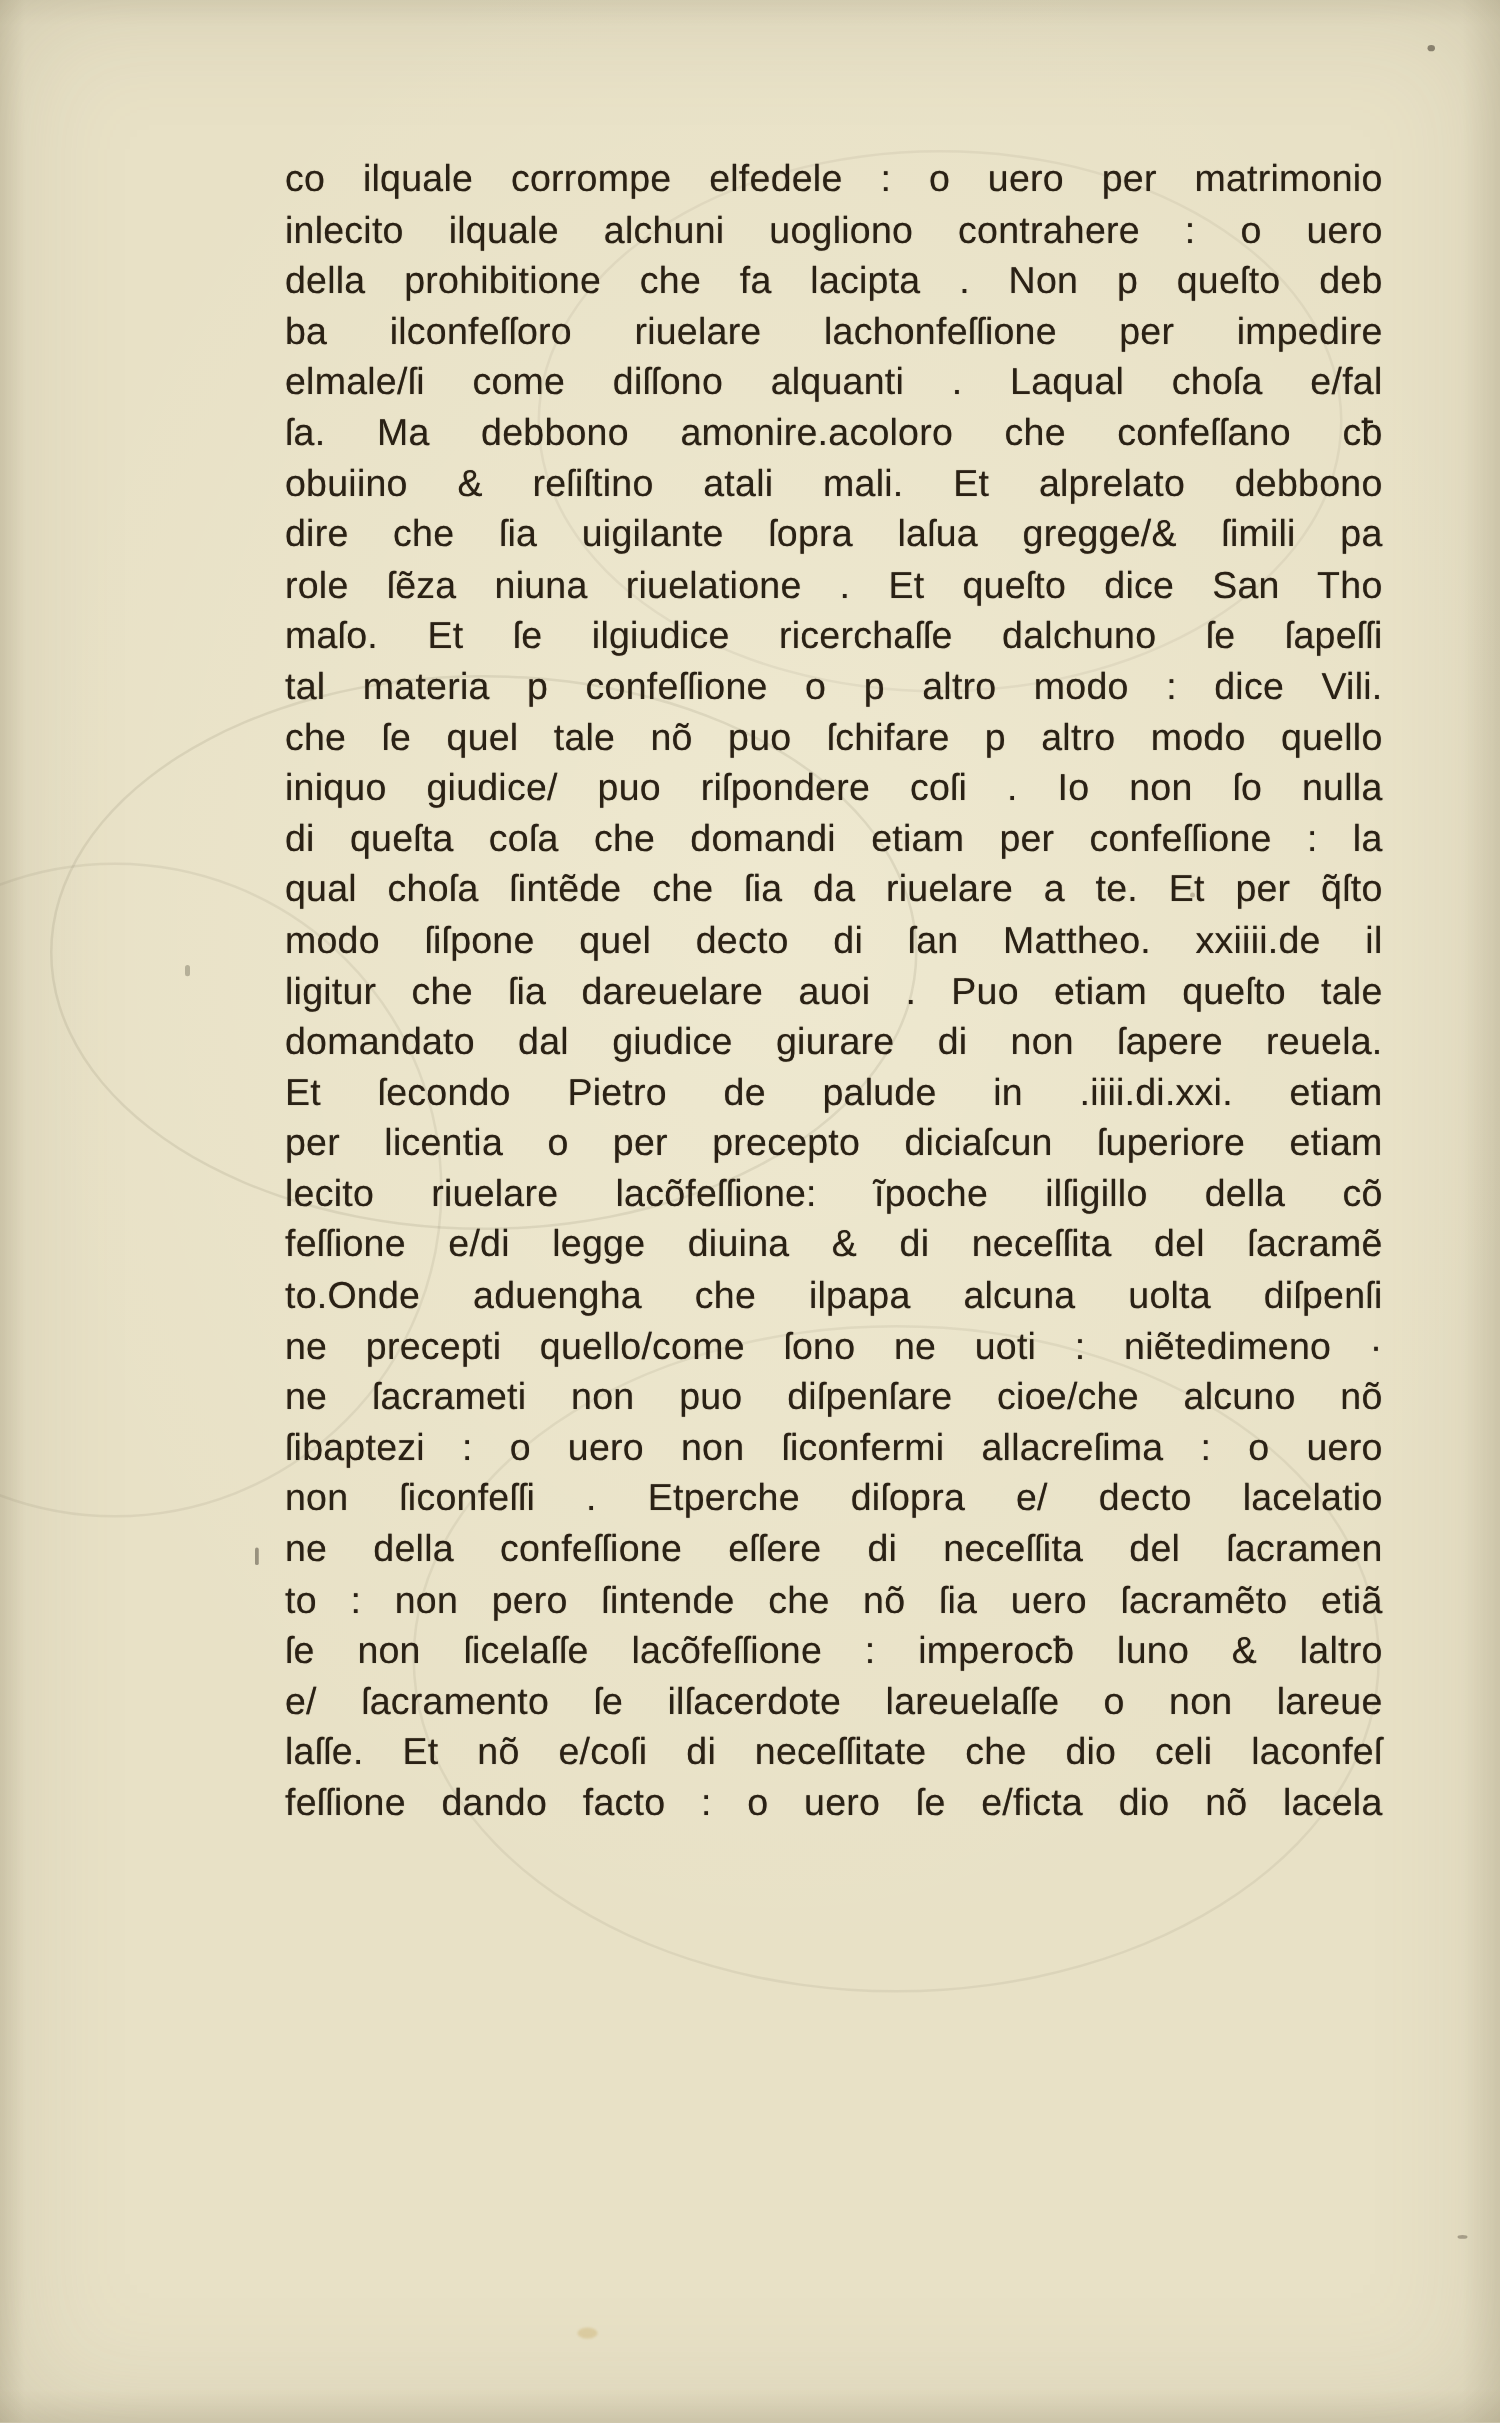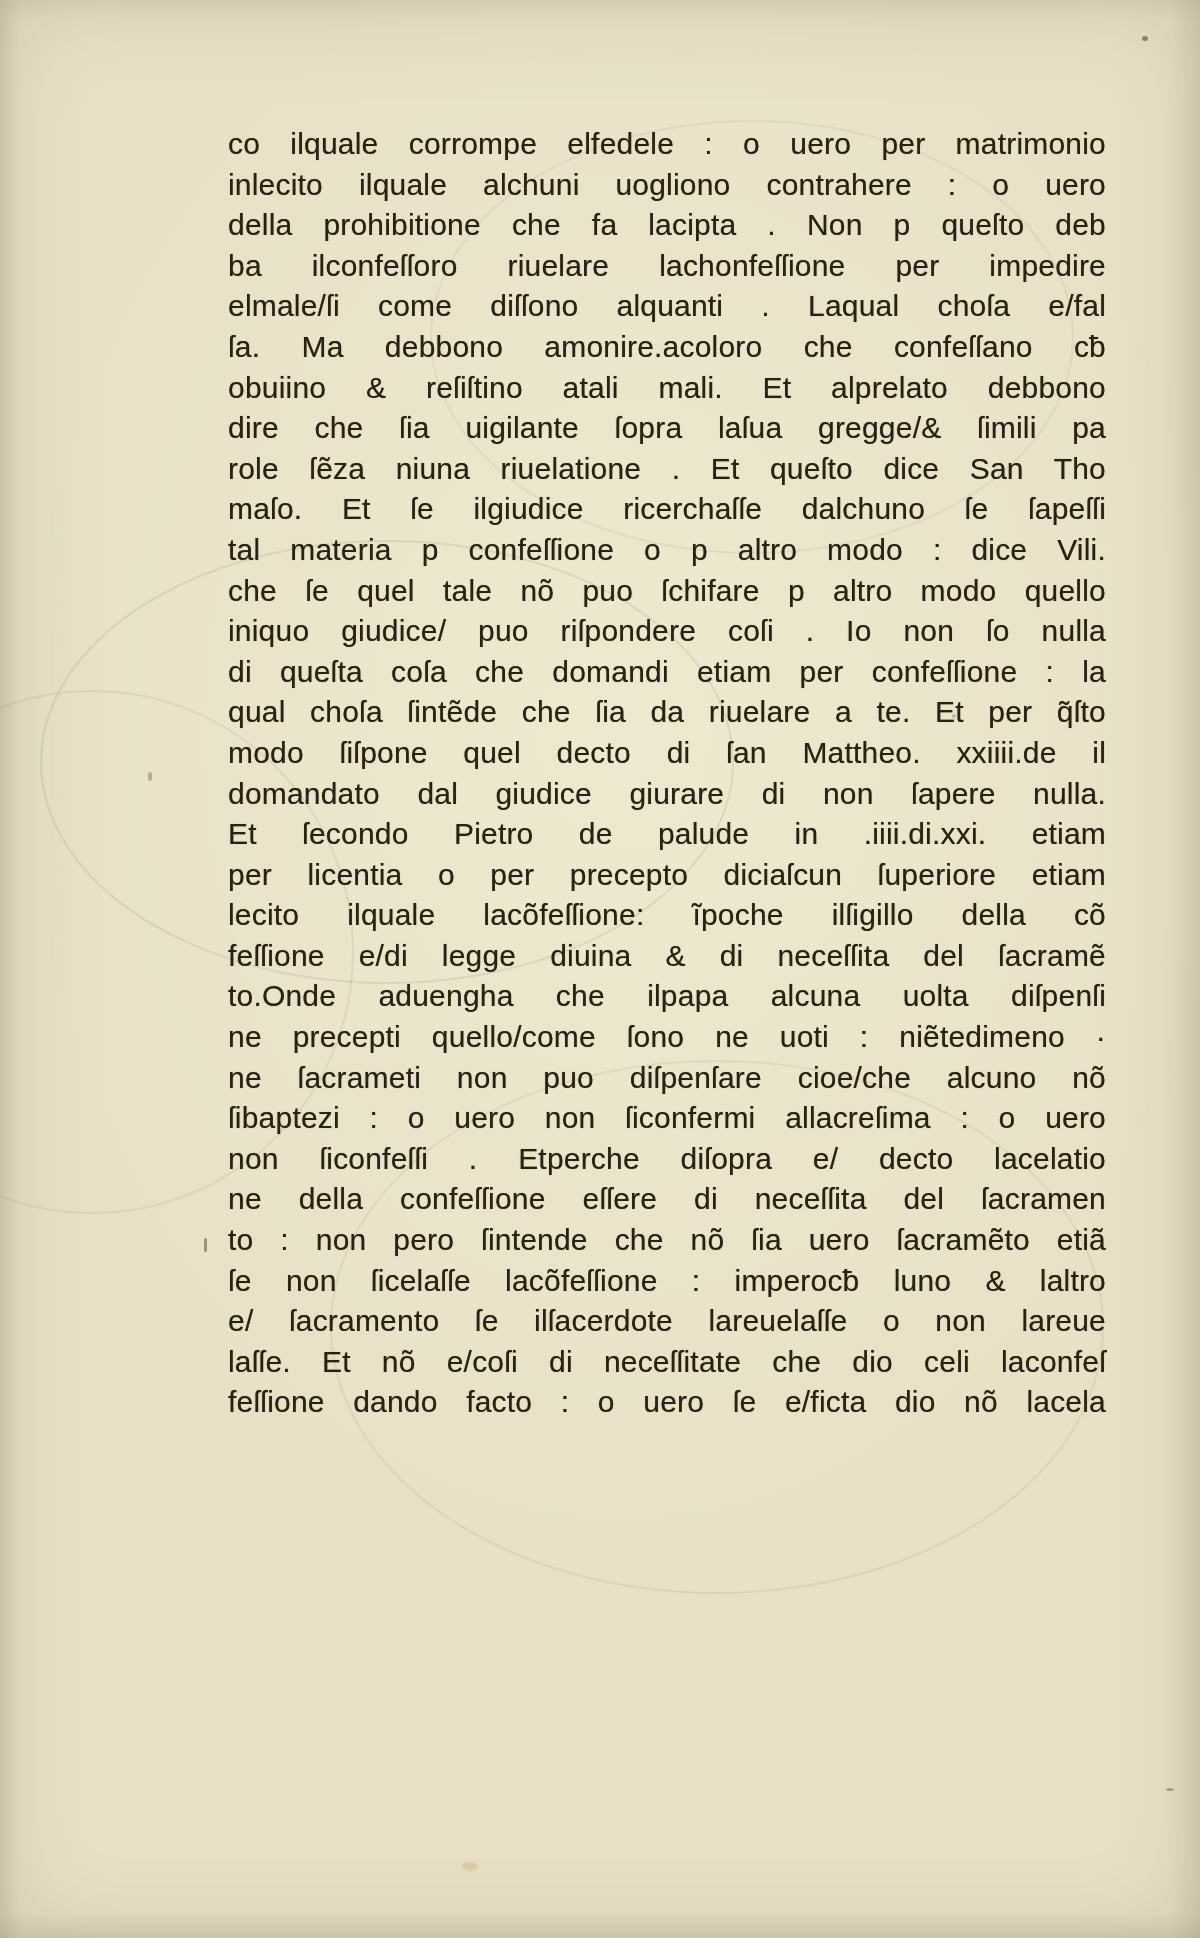"ligitur che ſia dareuelare auoi" div.line { html: none -> <div>ligitur che ſia dareuelare auoi . Puo etiam queſto tale</div> }
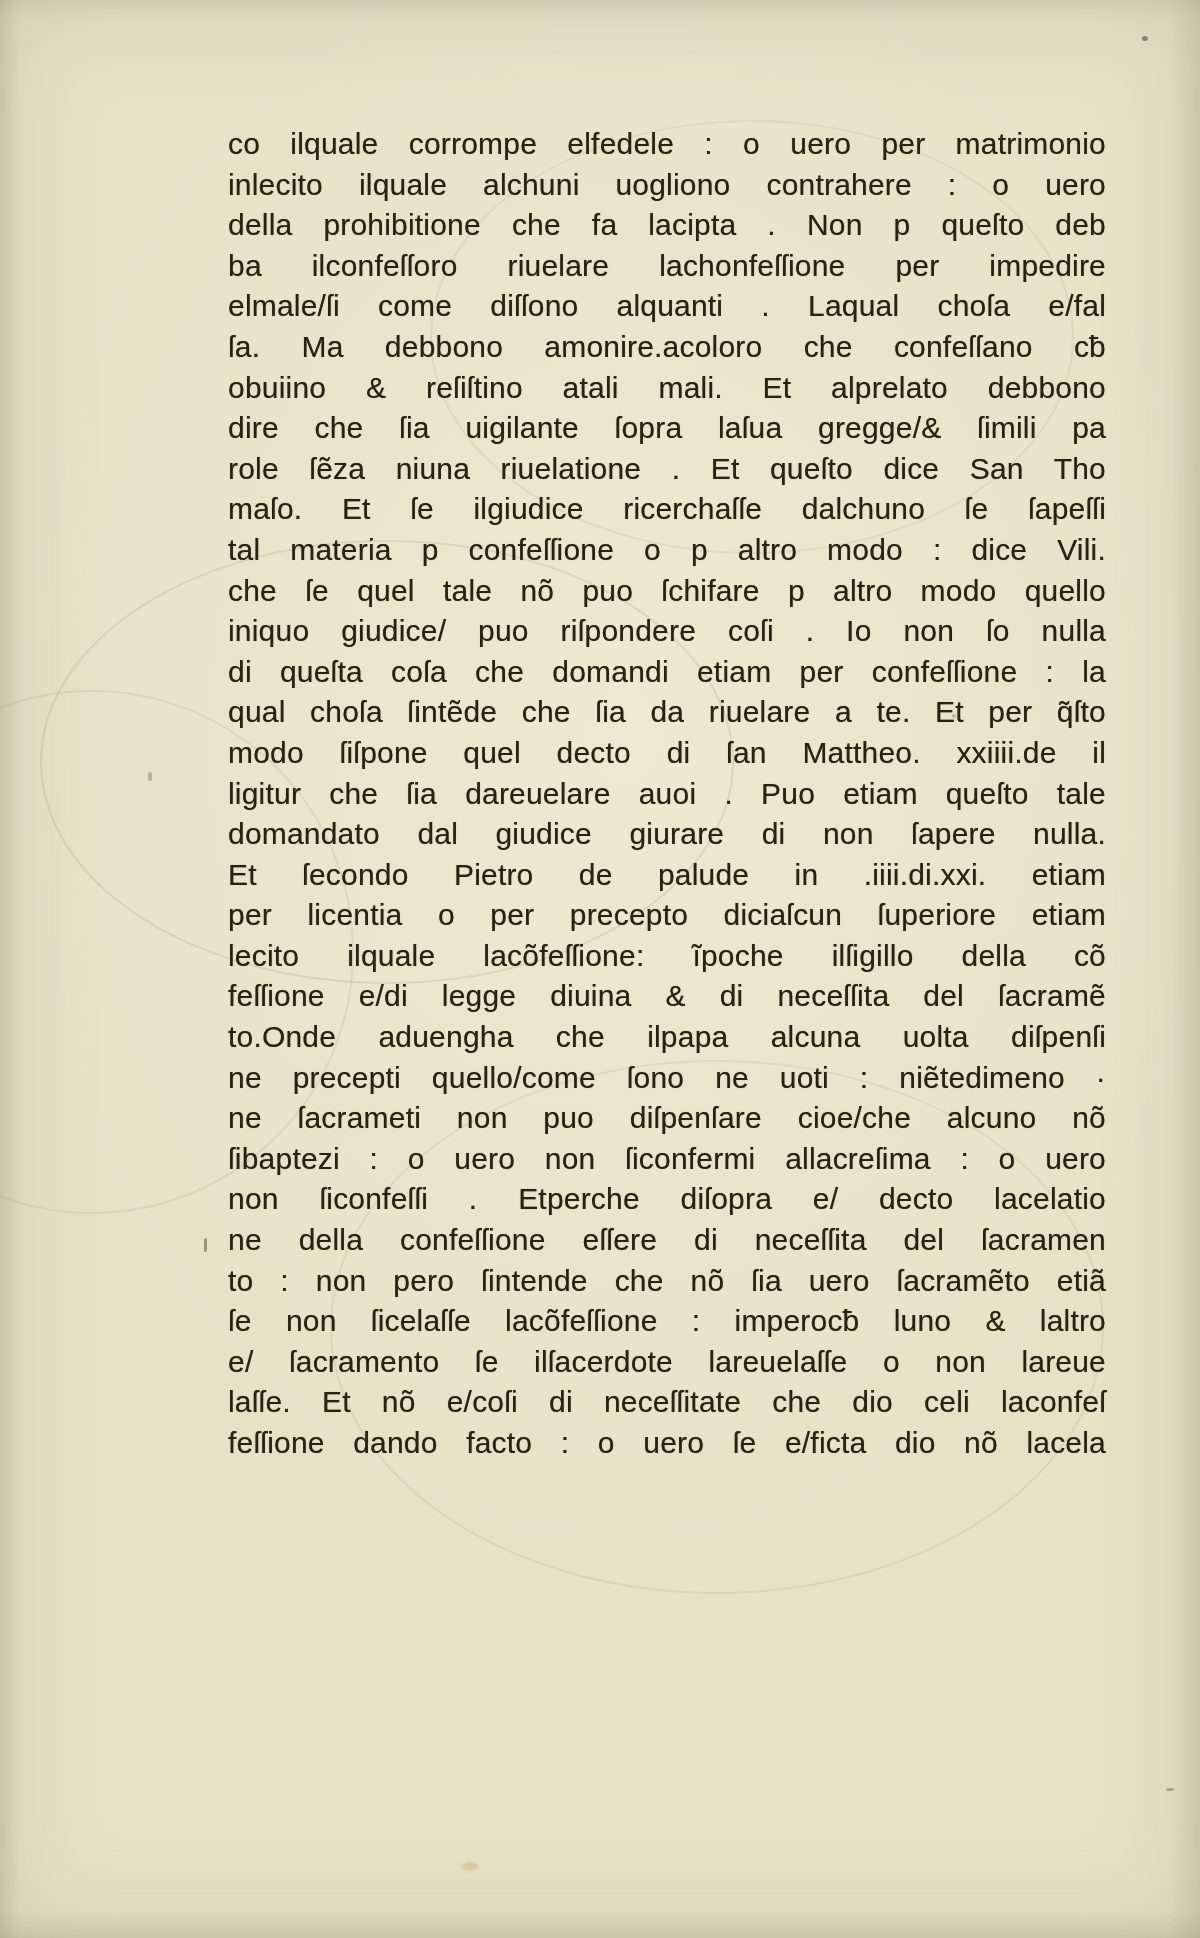"domandato dal giudice giurare di" div.line { text: nulla -> reuela }
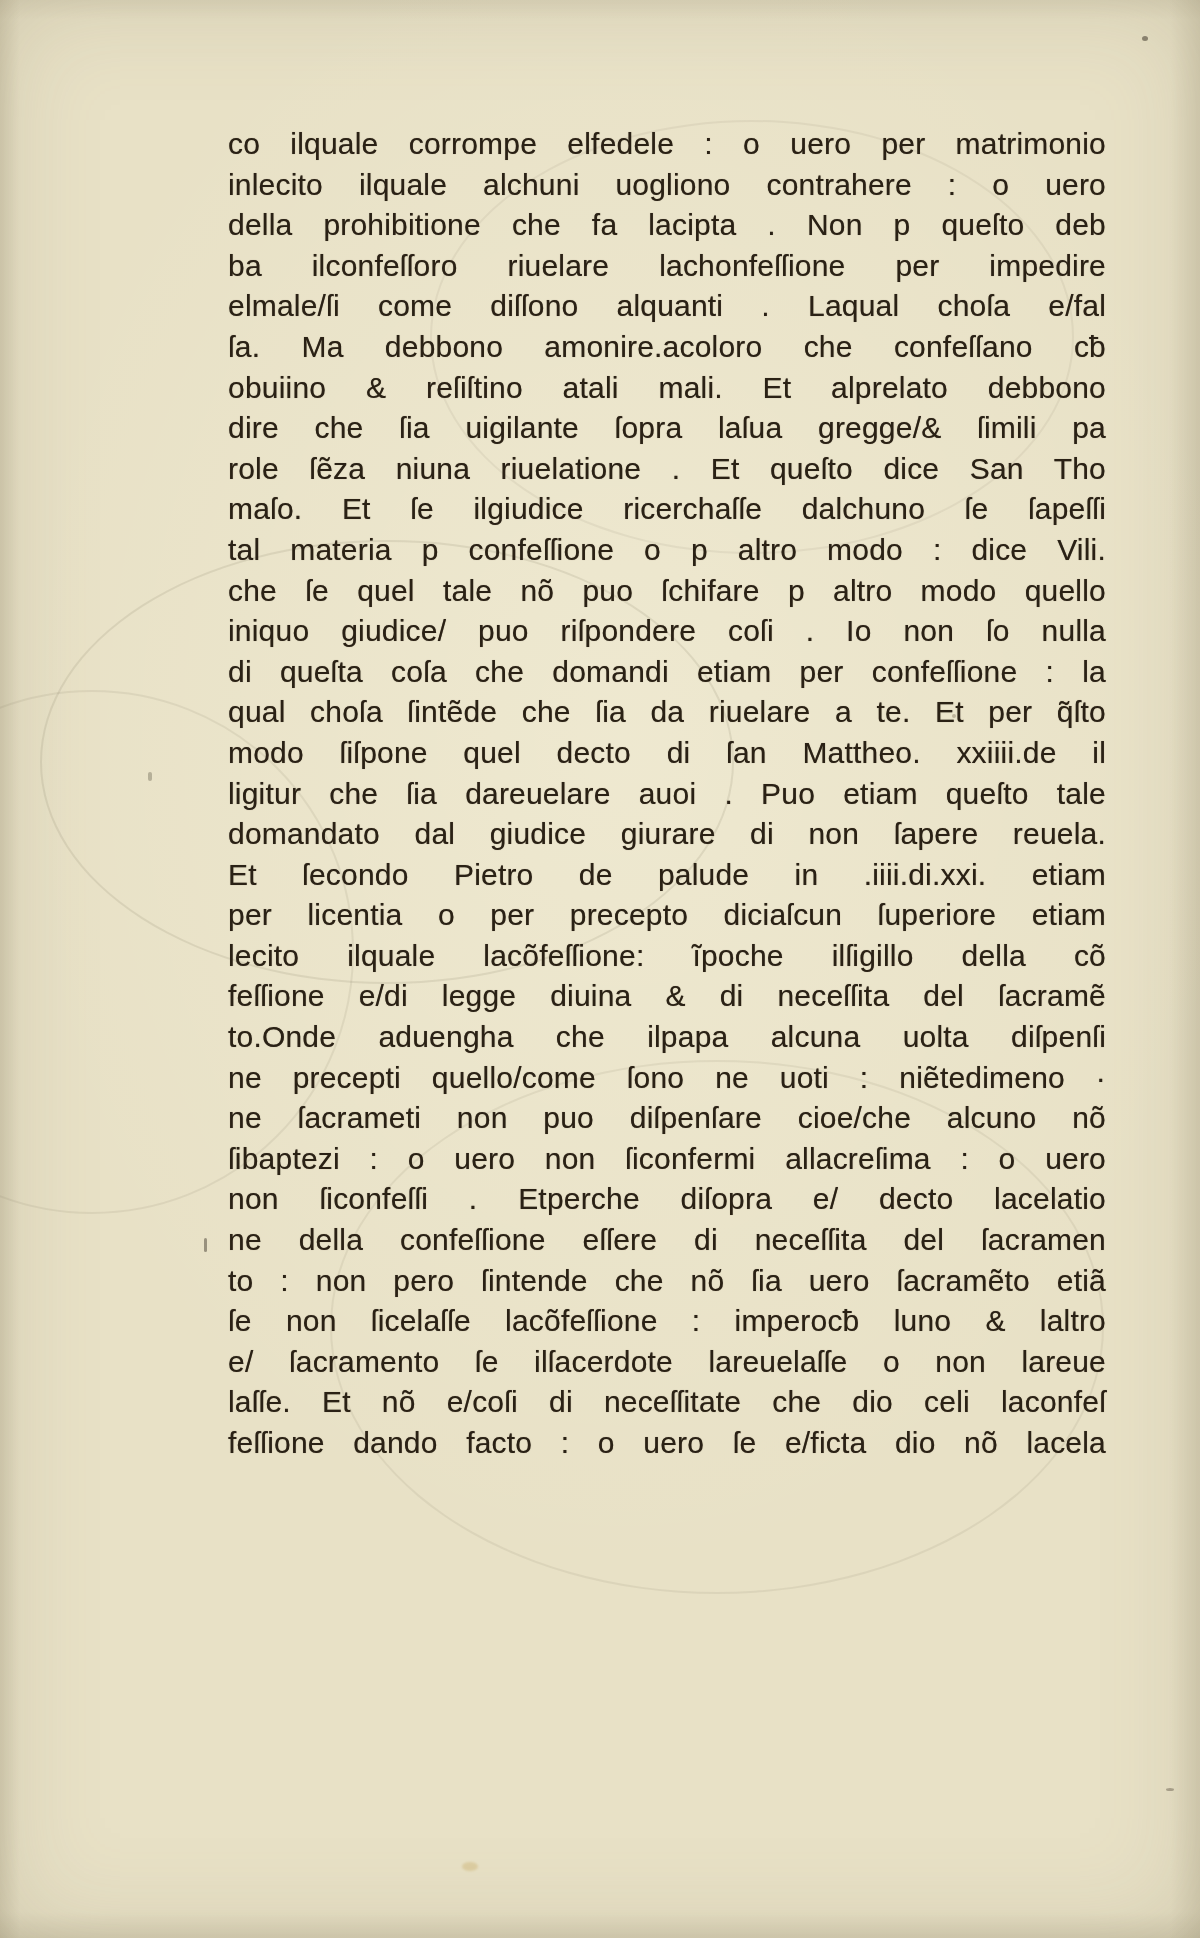"lecito ilquale lacõfeſſione: ĩpoche" div.line { text: ilquale -> riuelare }
